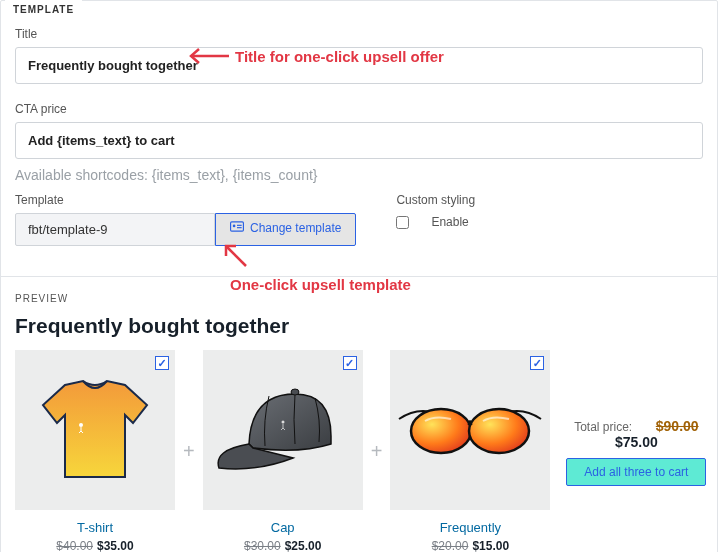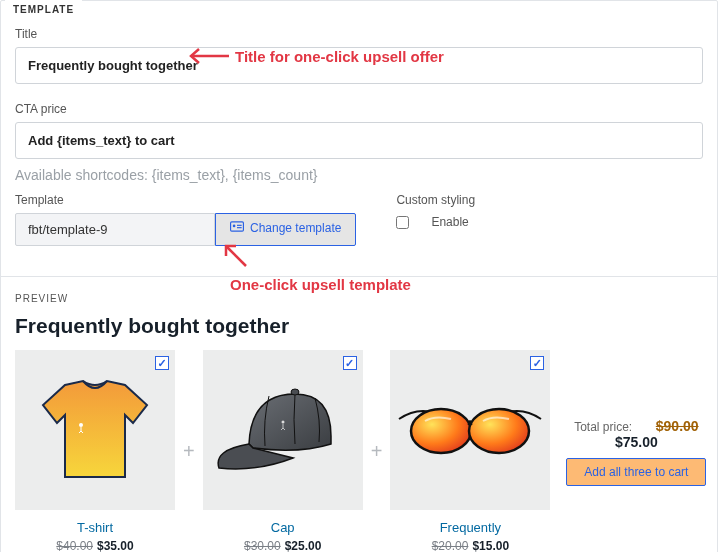"Add all three to cart" .btn-add-all { background: #fdba74 -> #5eead4 }
